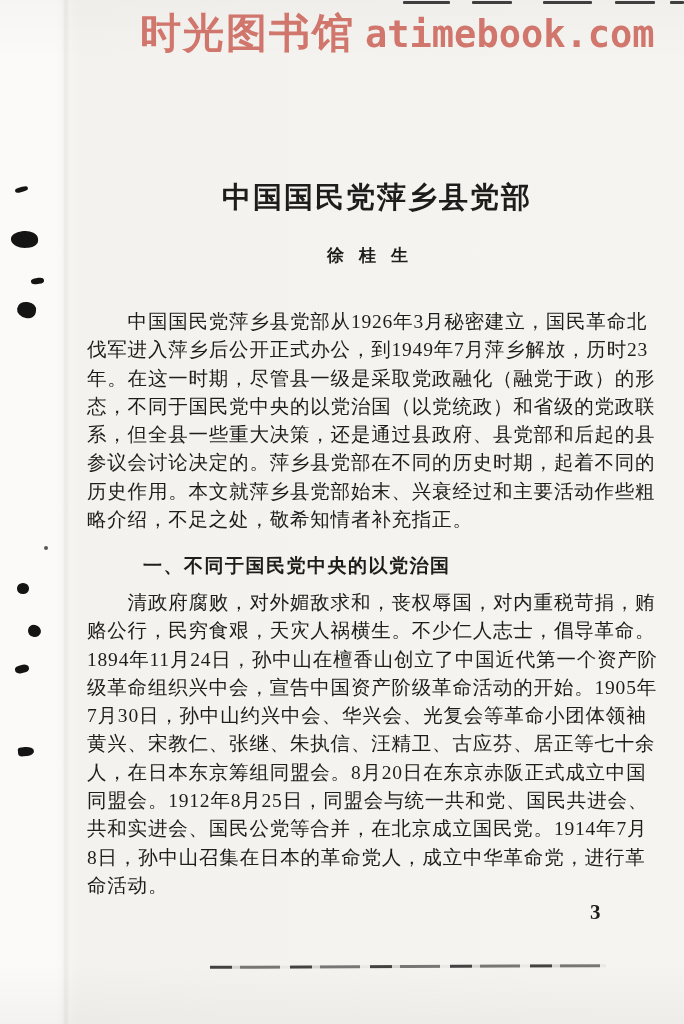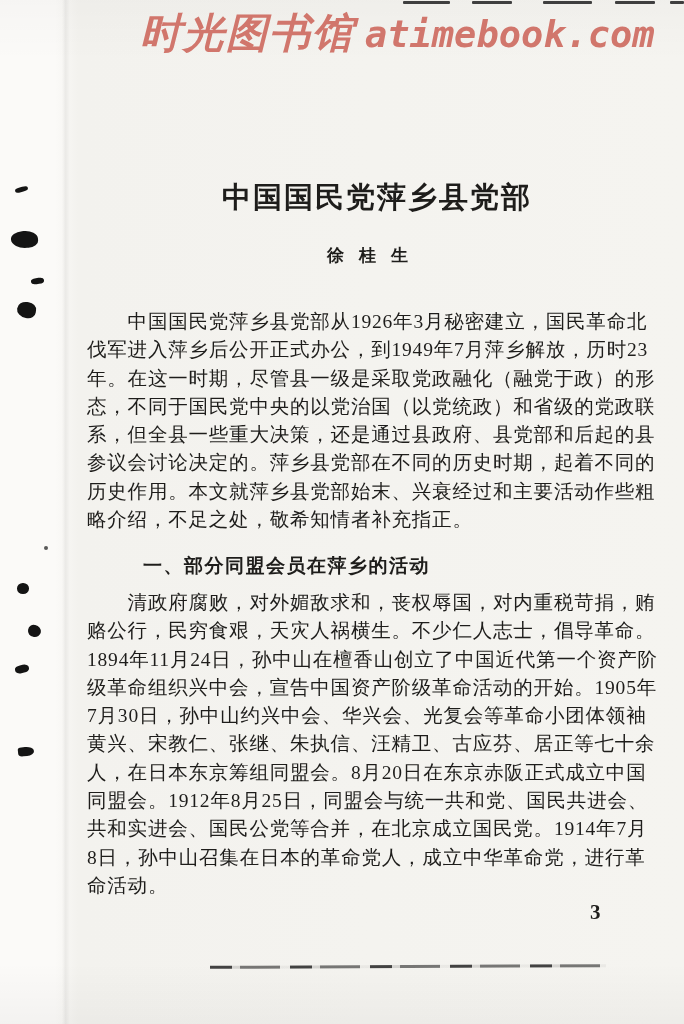"时光图书馆 atimebook.com" div.watermark { font-style: italic -> none }
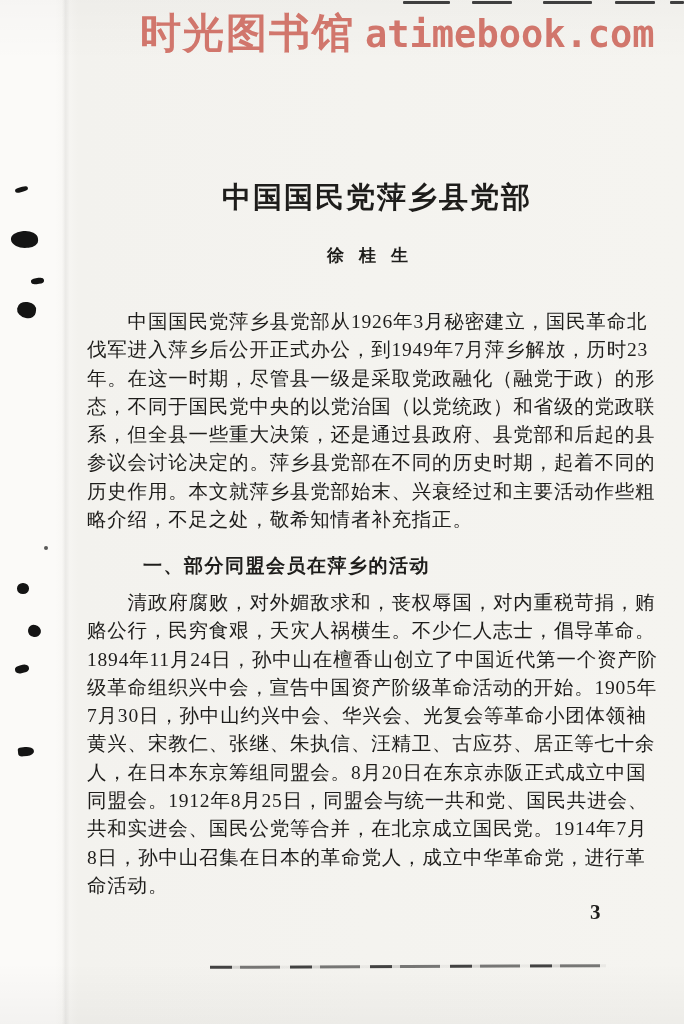"一、部分同盟会员在萍乡的活动" div.section-heading { text: 部分同盟会员在萍乡的活动 -> 不同于国民党中央的以党治国 }
